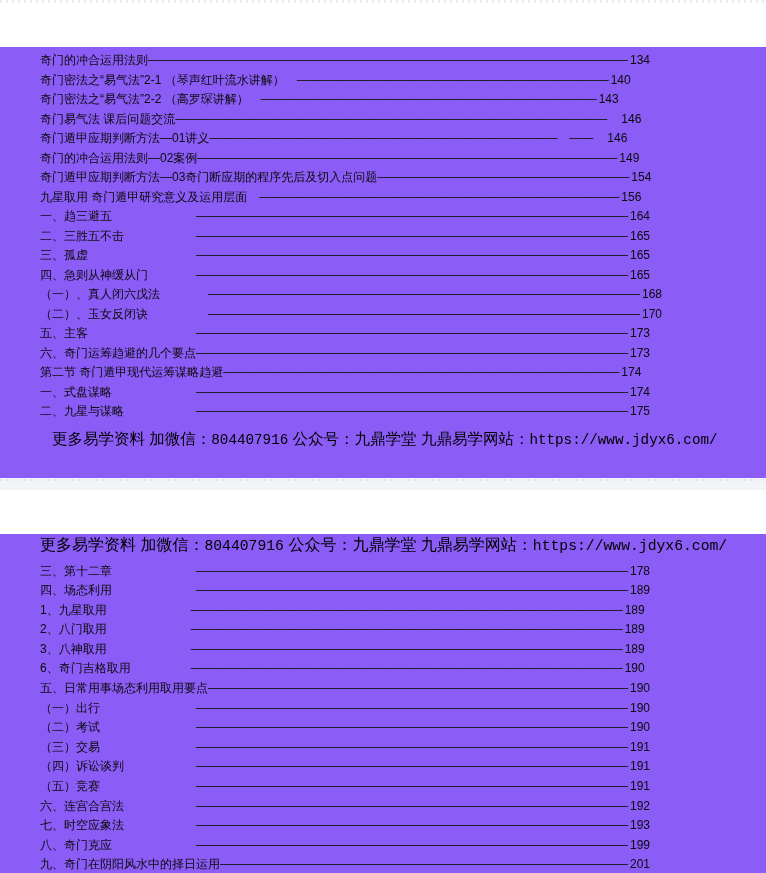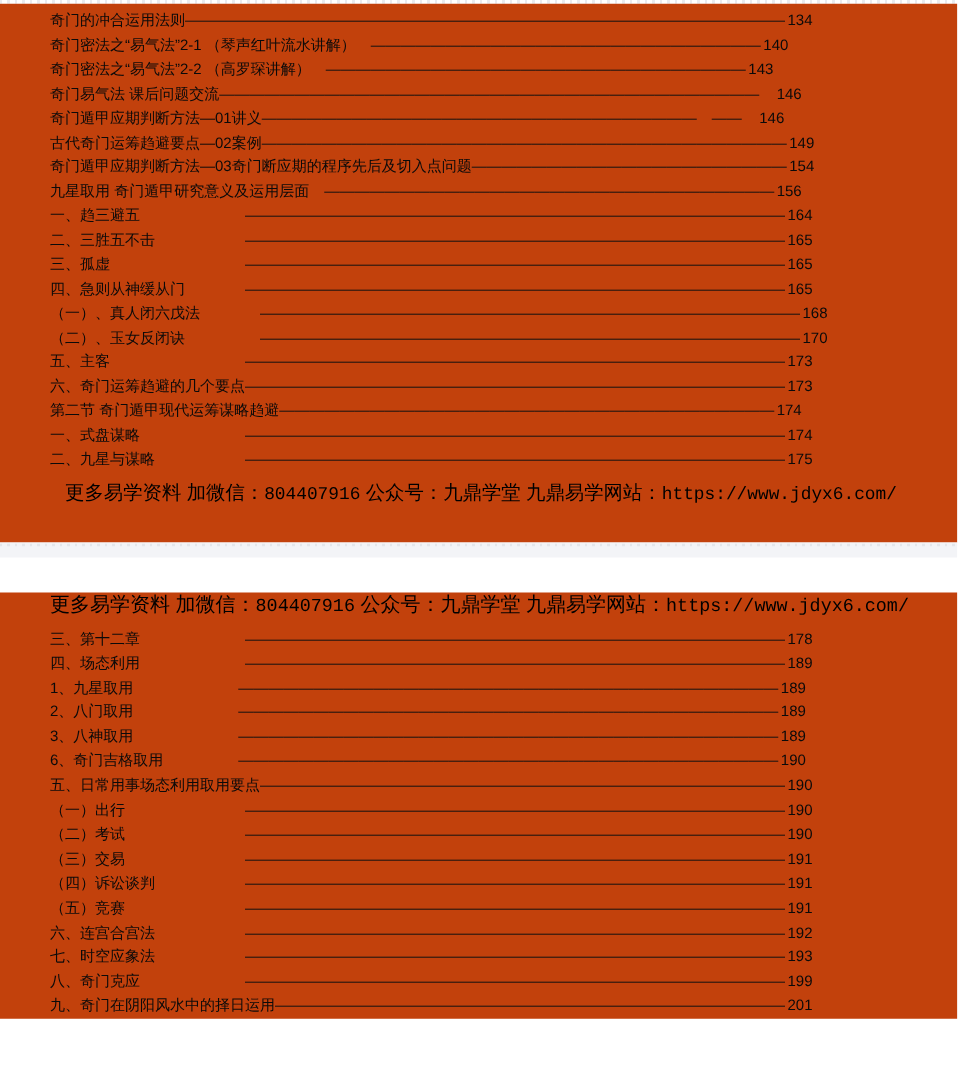"奇门的冲合运用法则———————————————————————————————" .page { background: #c2410c -> #8b5cf6; margin-top: none -> 44px }
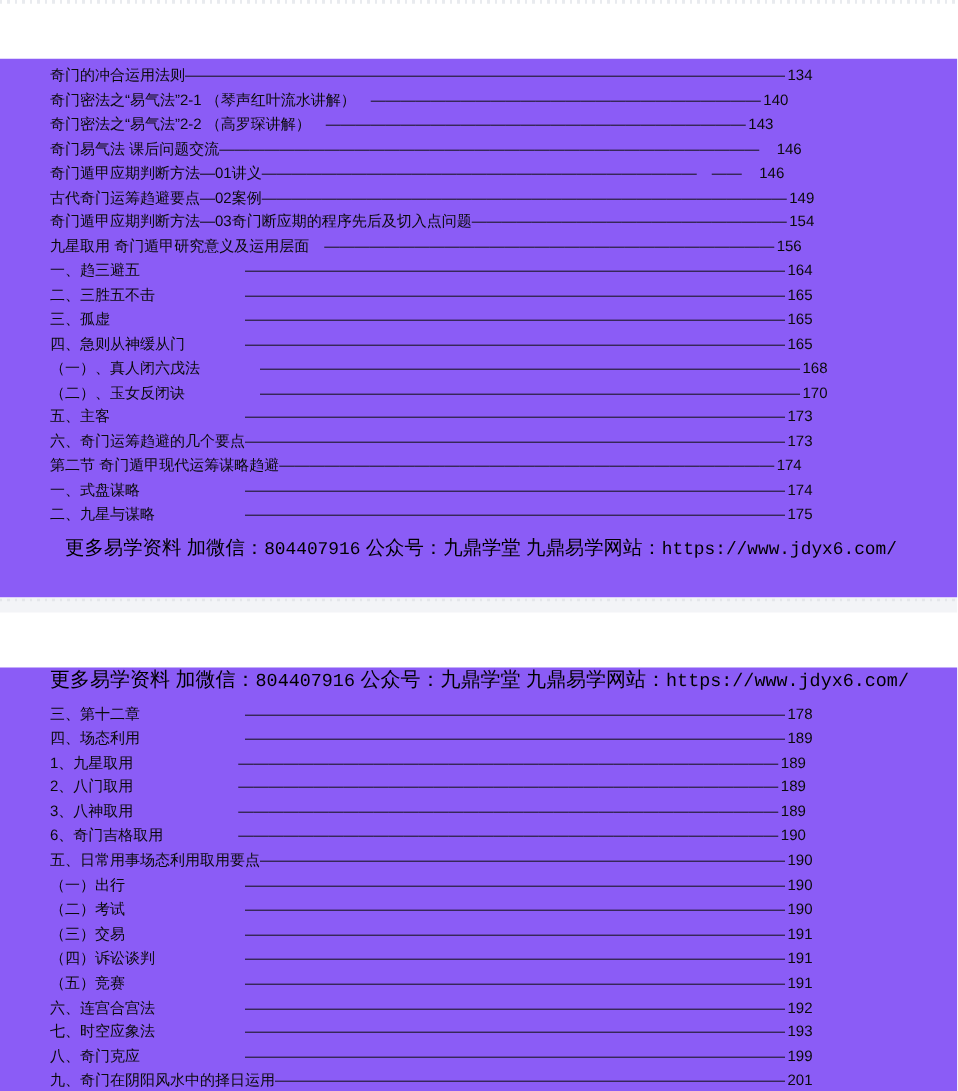"古代奇门运筹趋避要点—02案例" span { text: 古代奇门运筹趋避要点 -> 奇门的冲合运用法则 }
